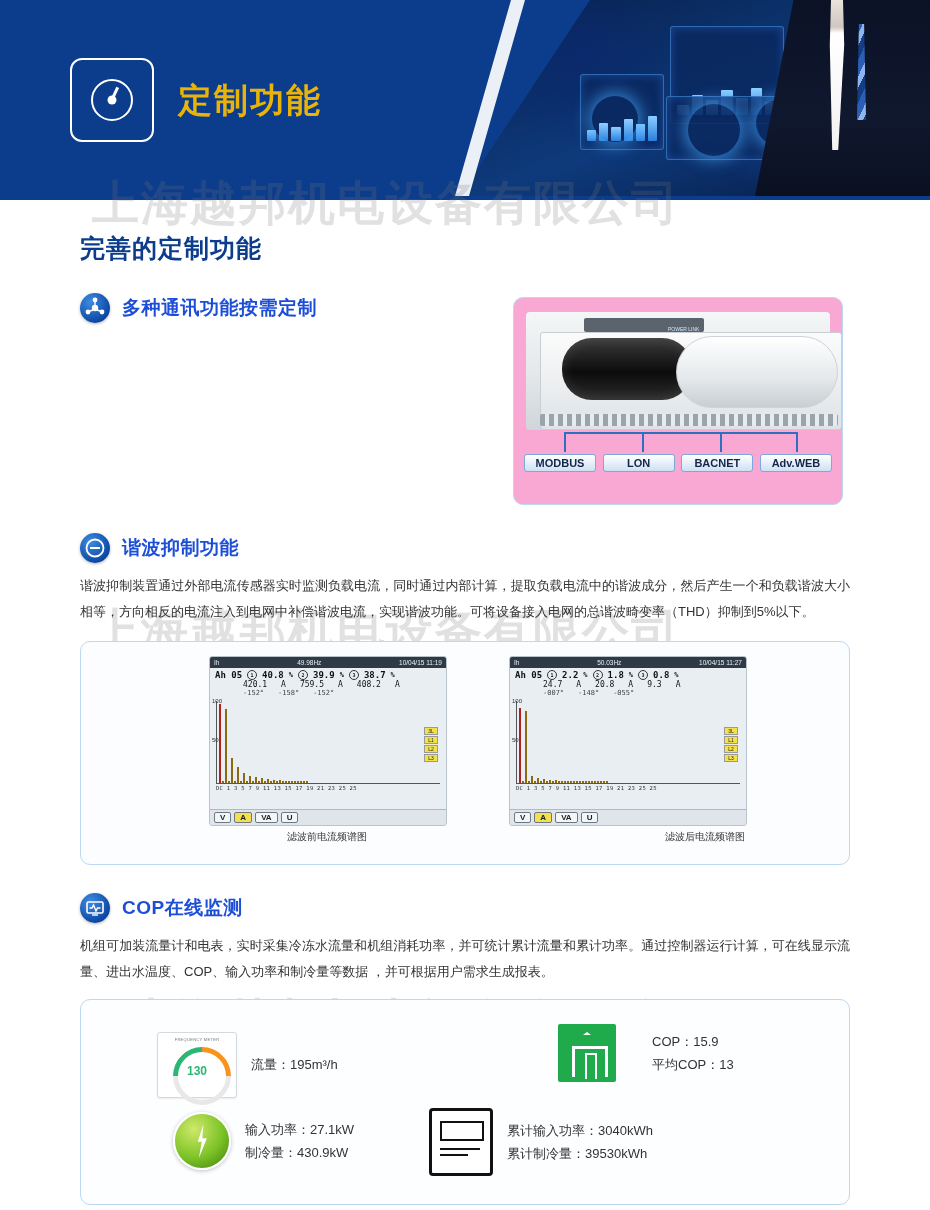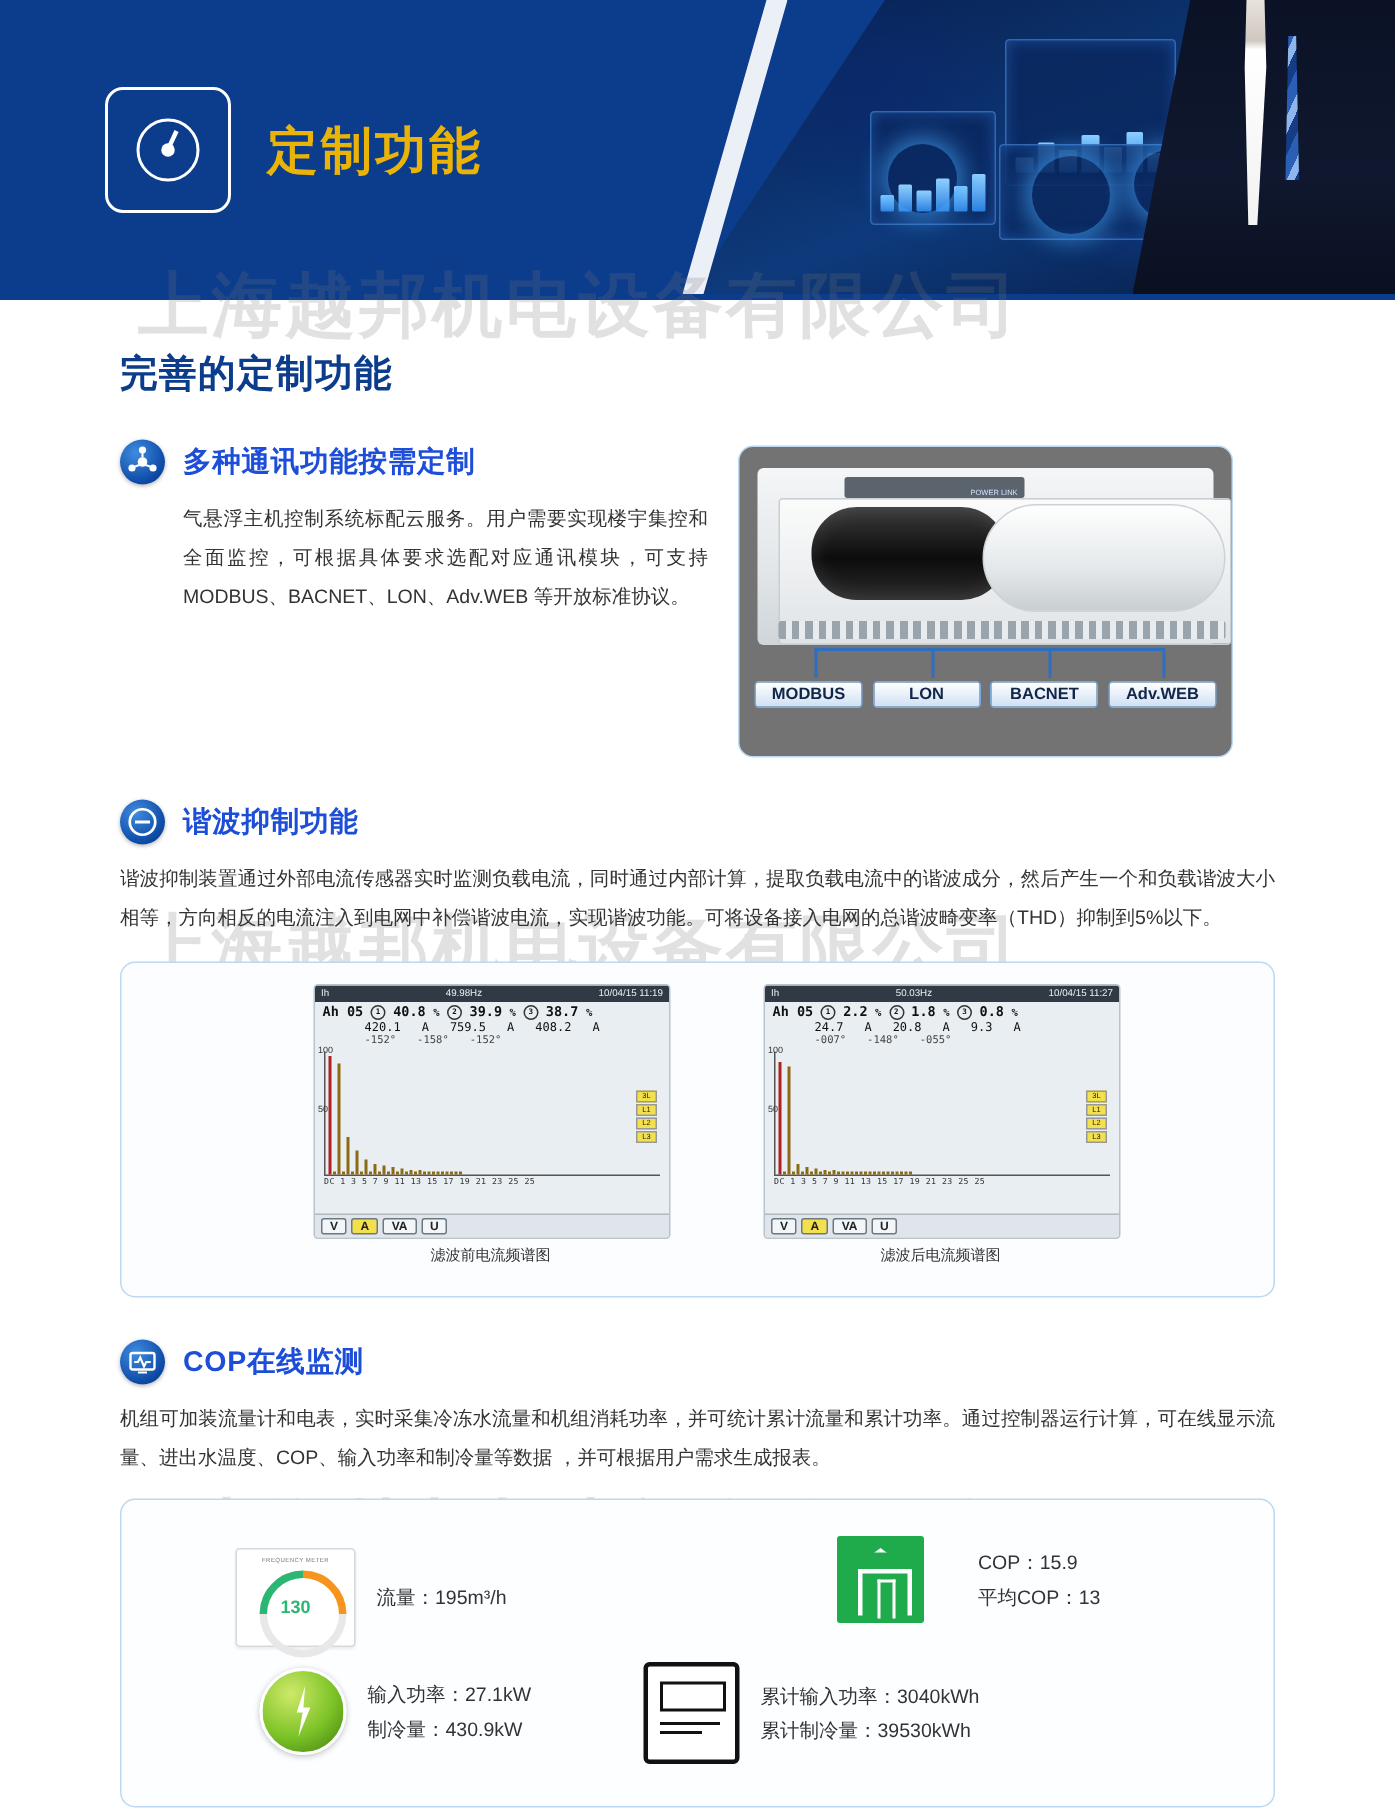"气悬浮主机控制系统标配云服务。用户需要实现楼宇集控和全面监控，可根据具体要求选配" div.sec-body { html: <div>气悬浮主机控制系统标配云服务。用户需要实现楼宇集控和全面监控，可根据具体要求选配对应通讯模块，可支持 MODBUS、BACNET、LON、Adv.WEB 等开放标准协议。</div> -> none }
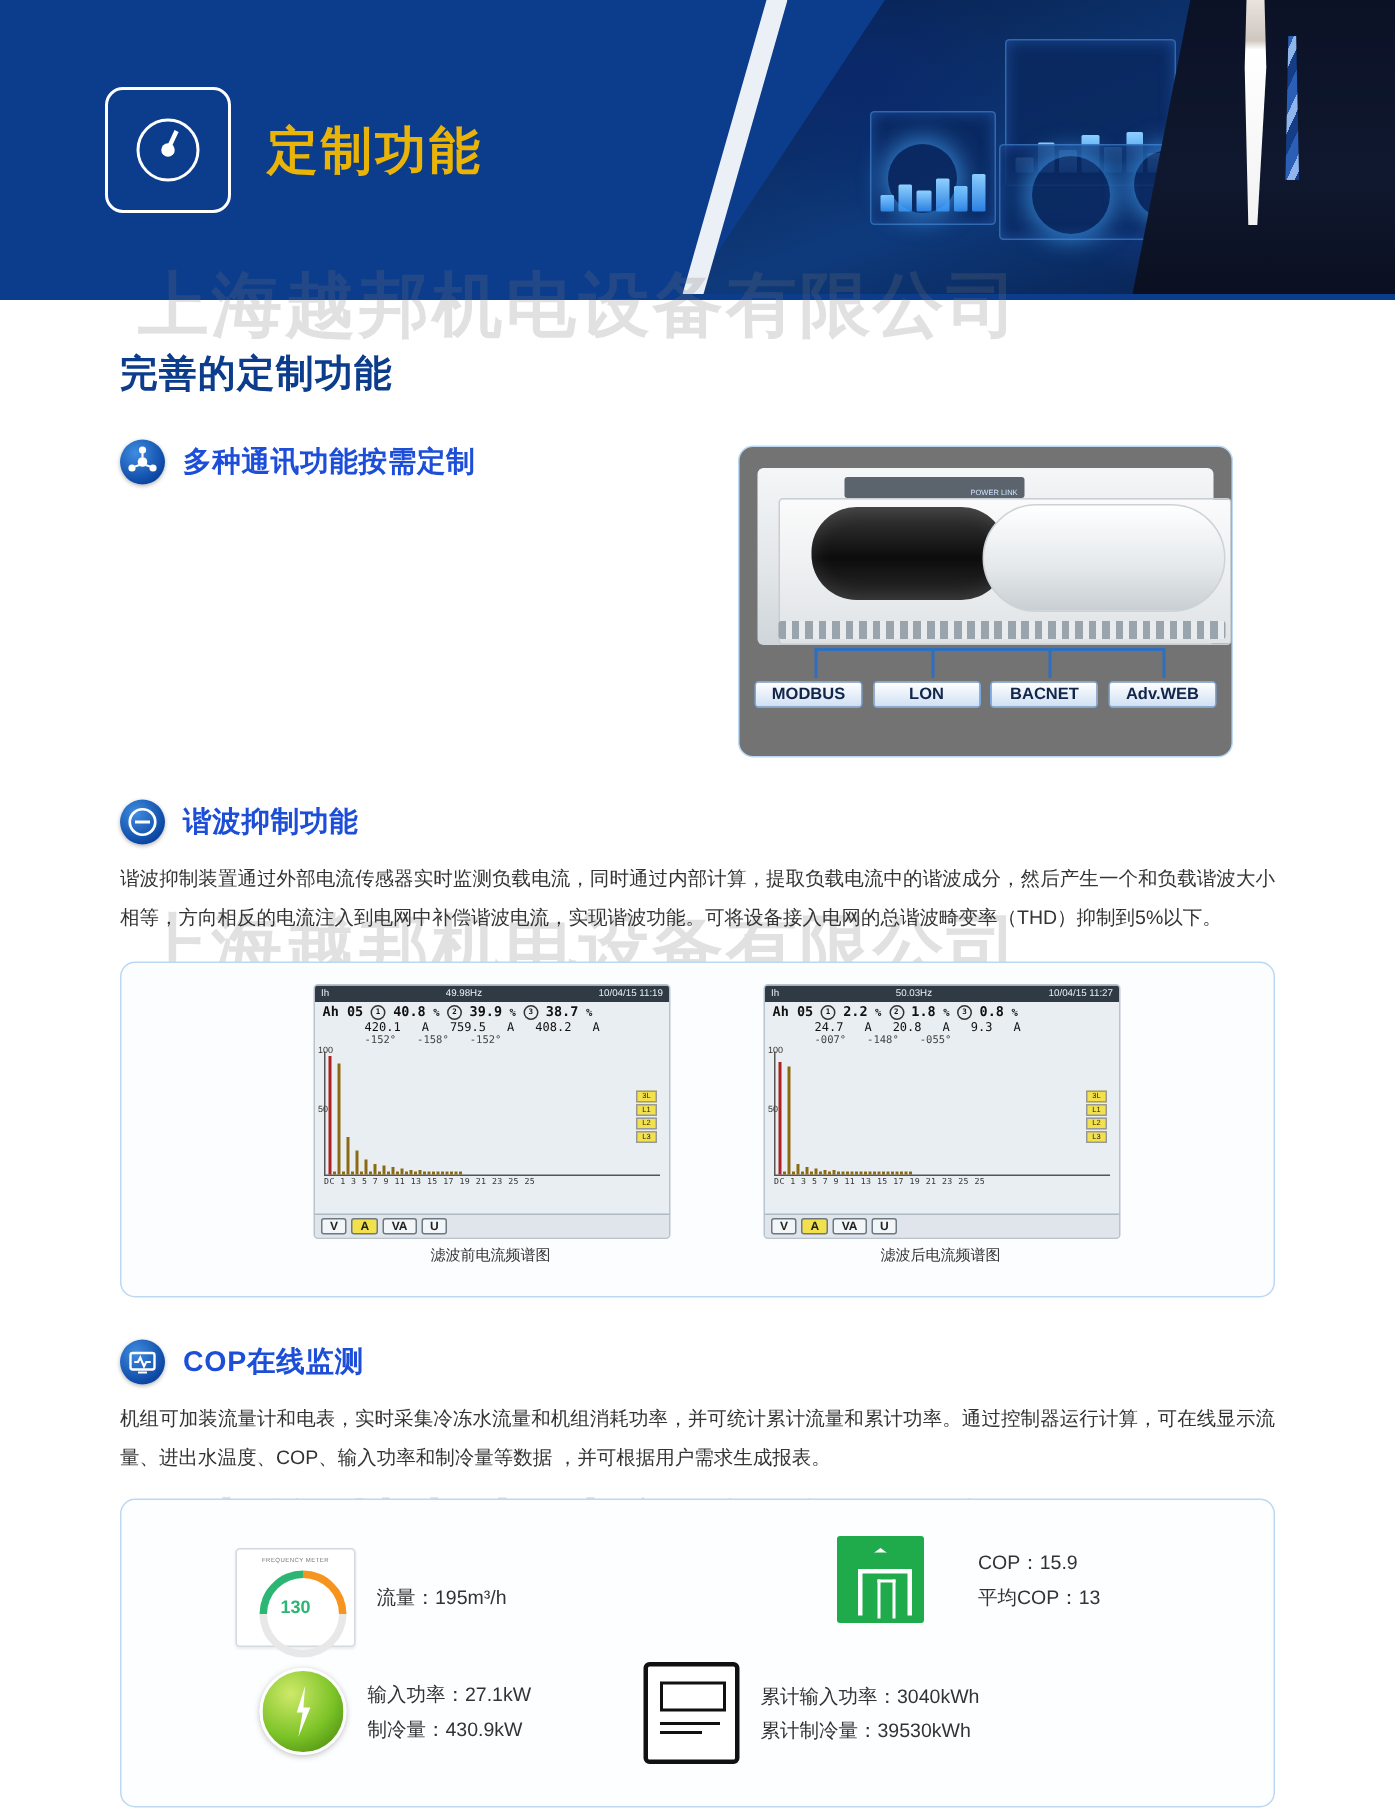"MODBUS" .prod-card { background: #737373 -> #f9a8d4; margin-left: none -> 21px }
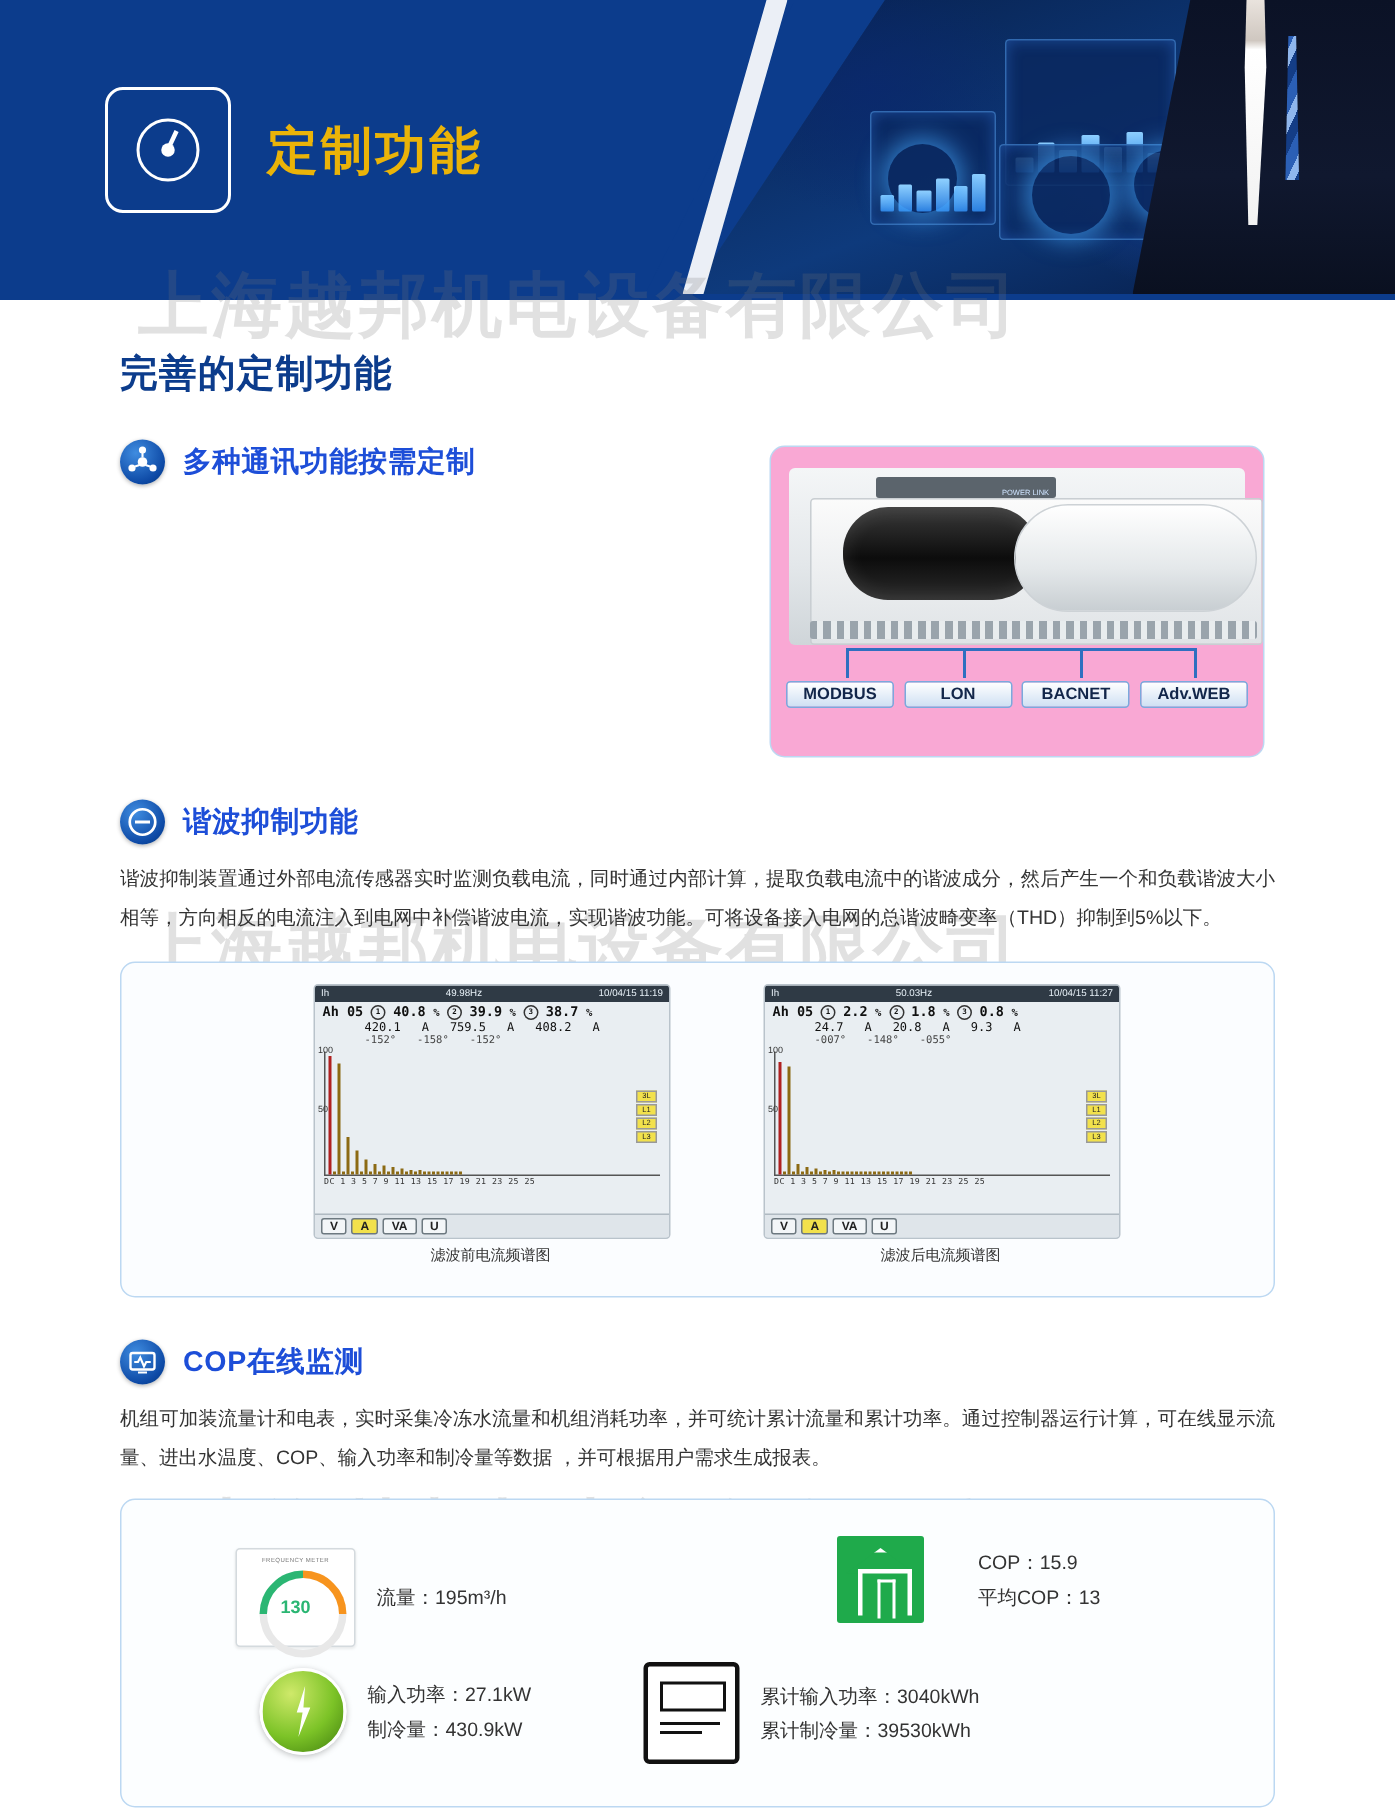"滤波后电流频谱图" .meter-cap.c2 { text-align: none -> right }
